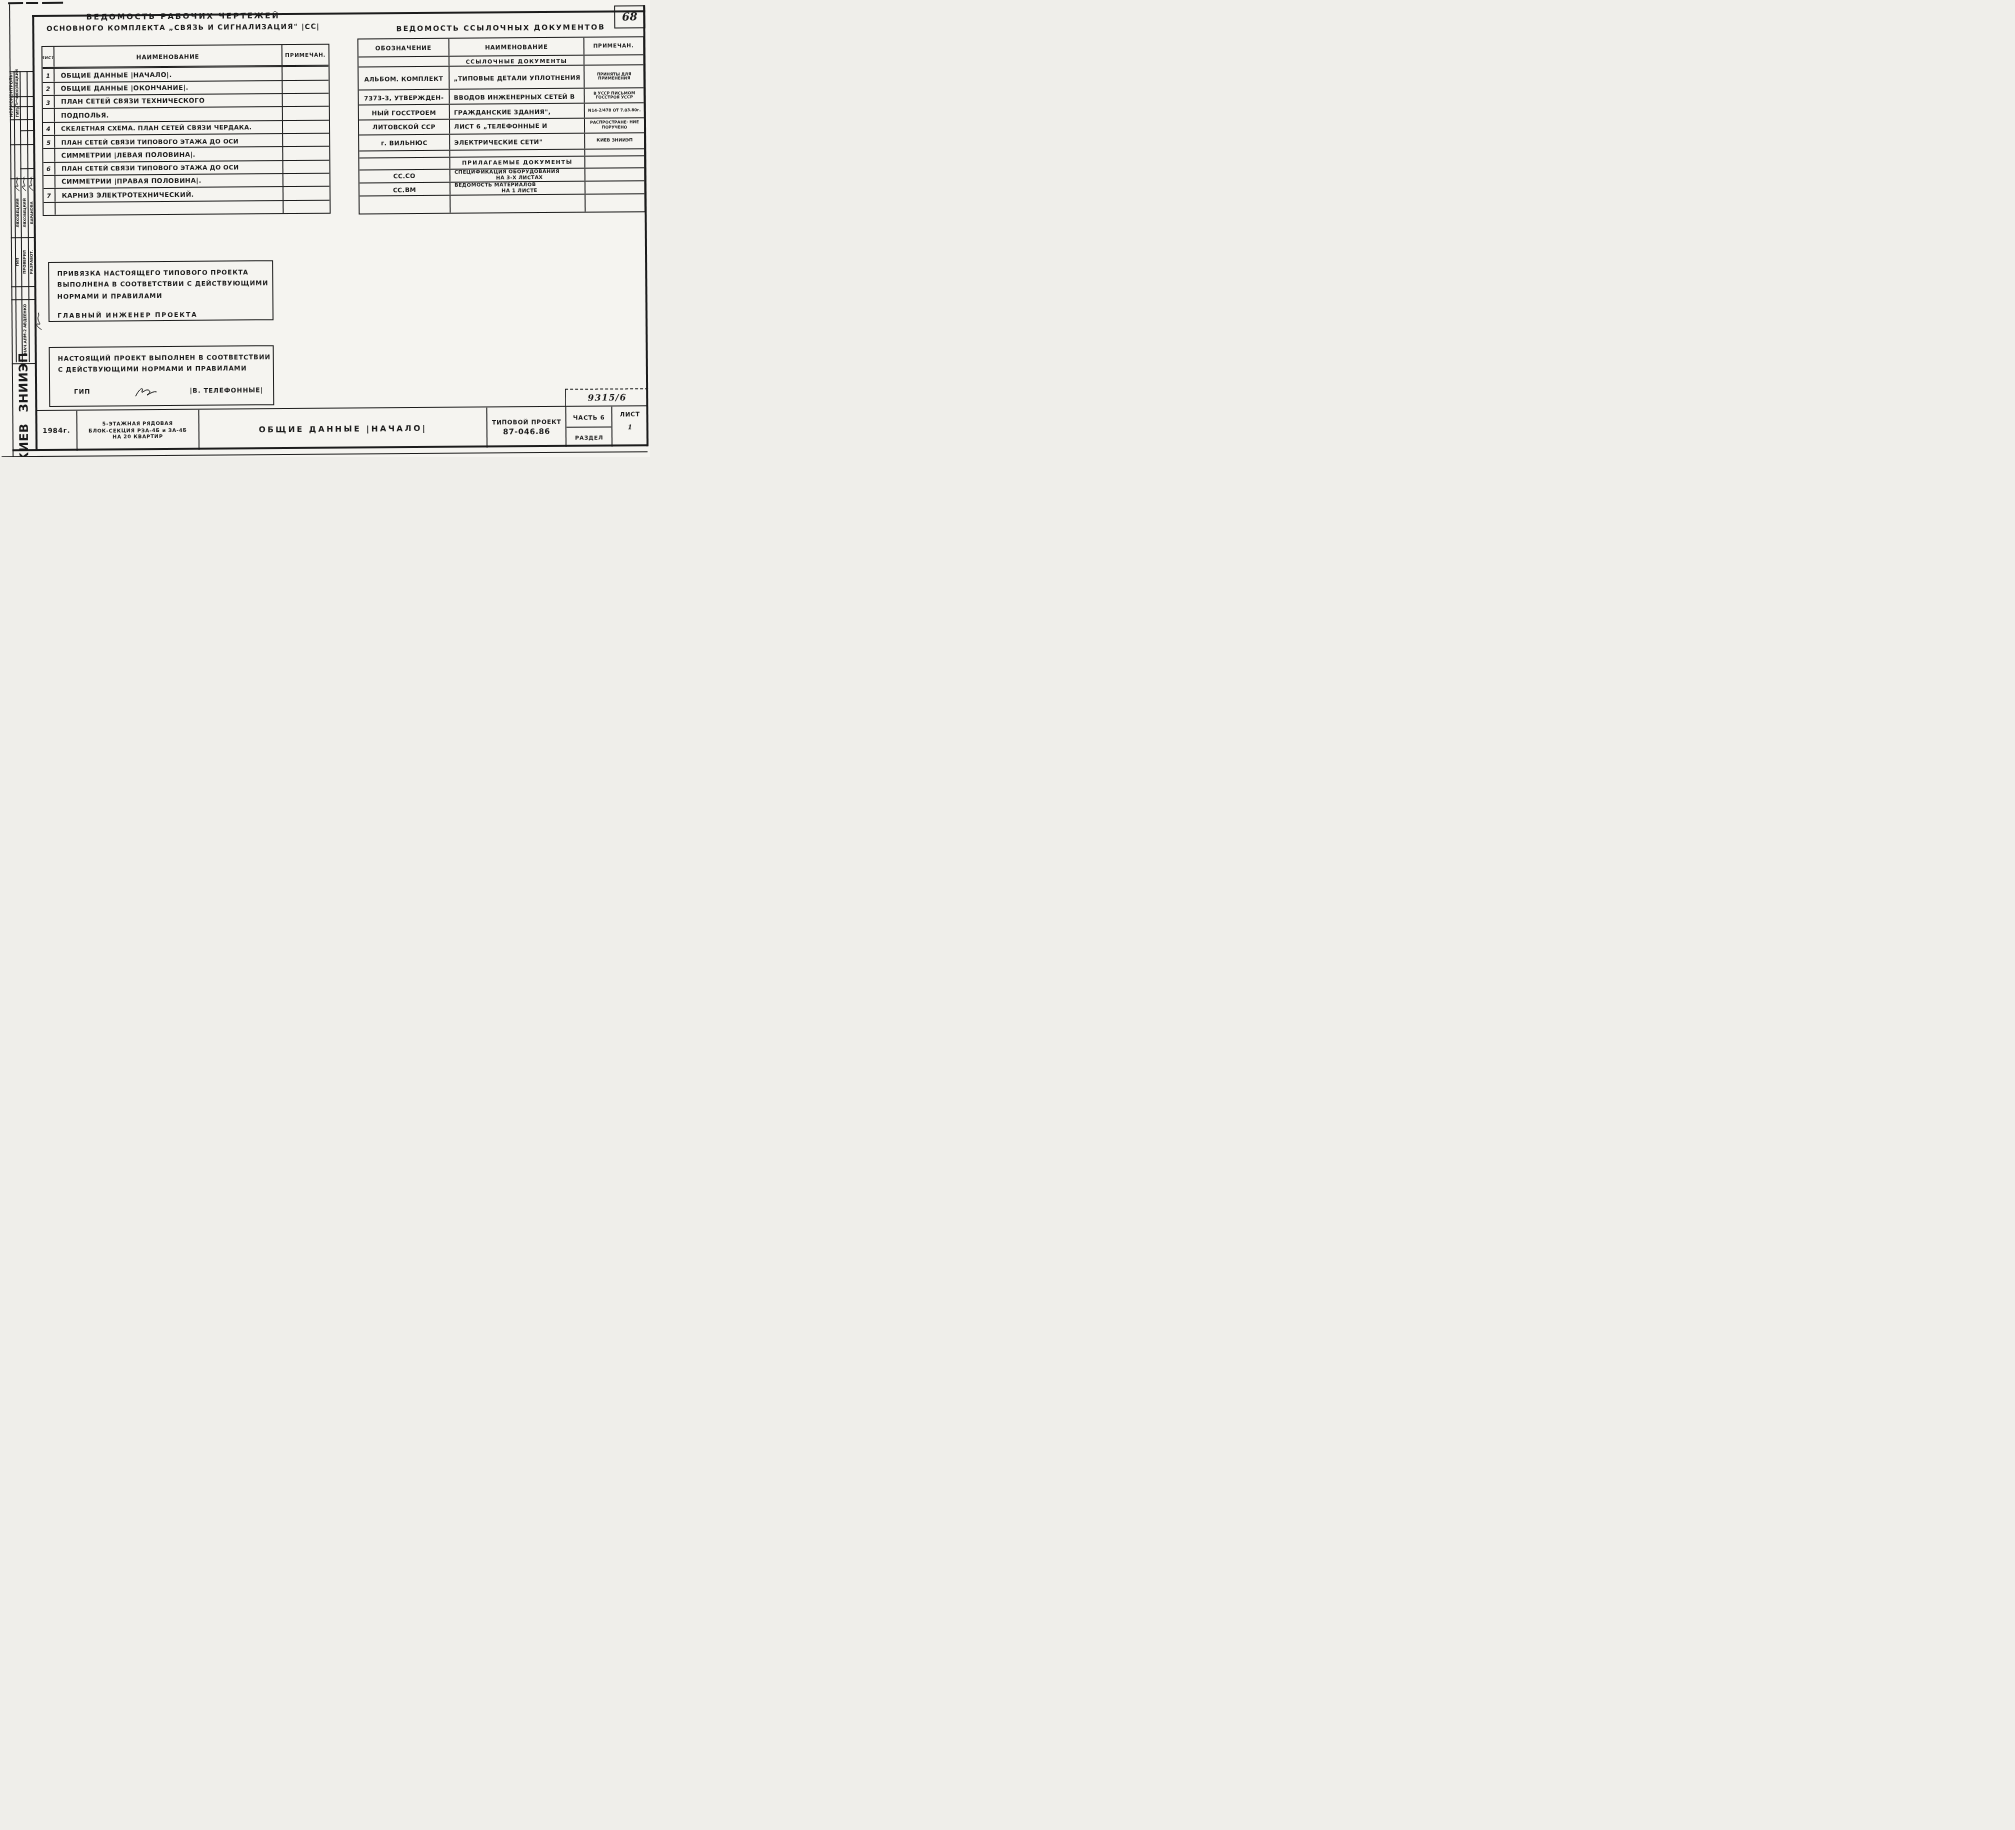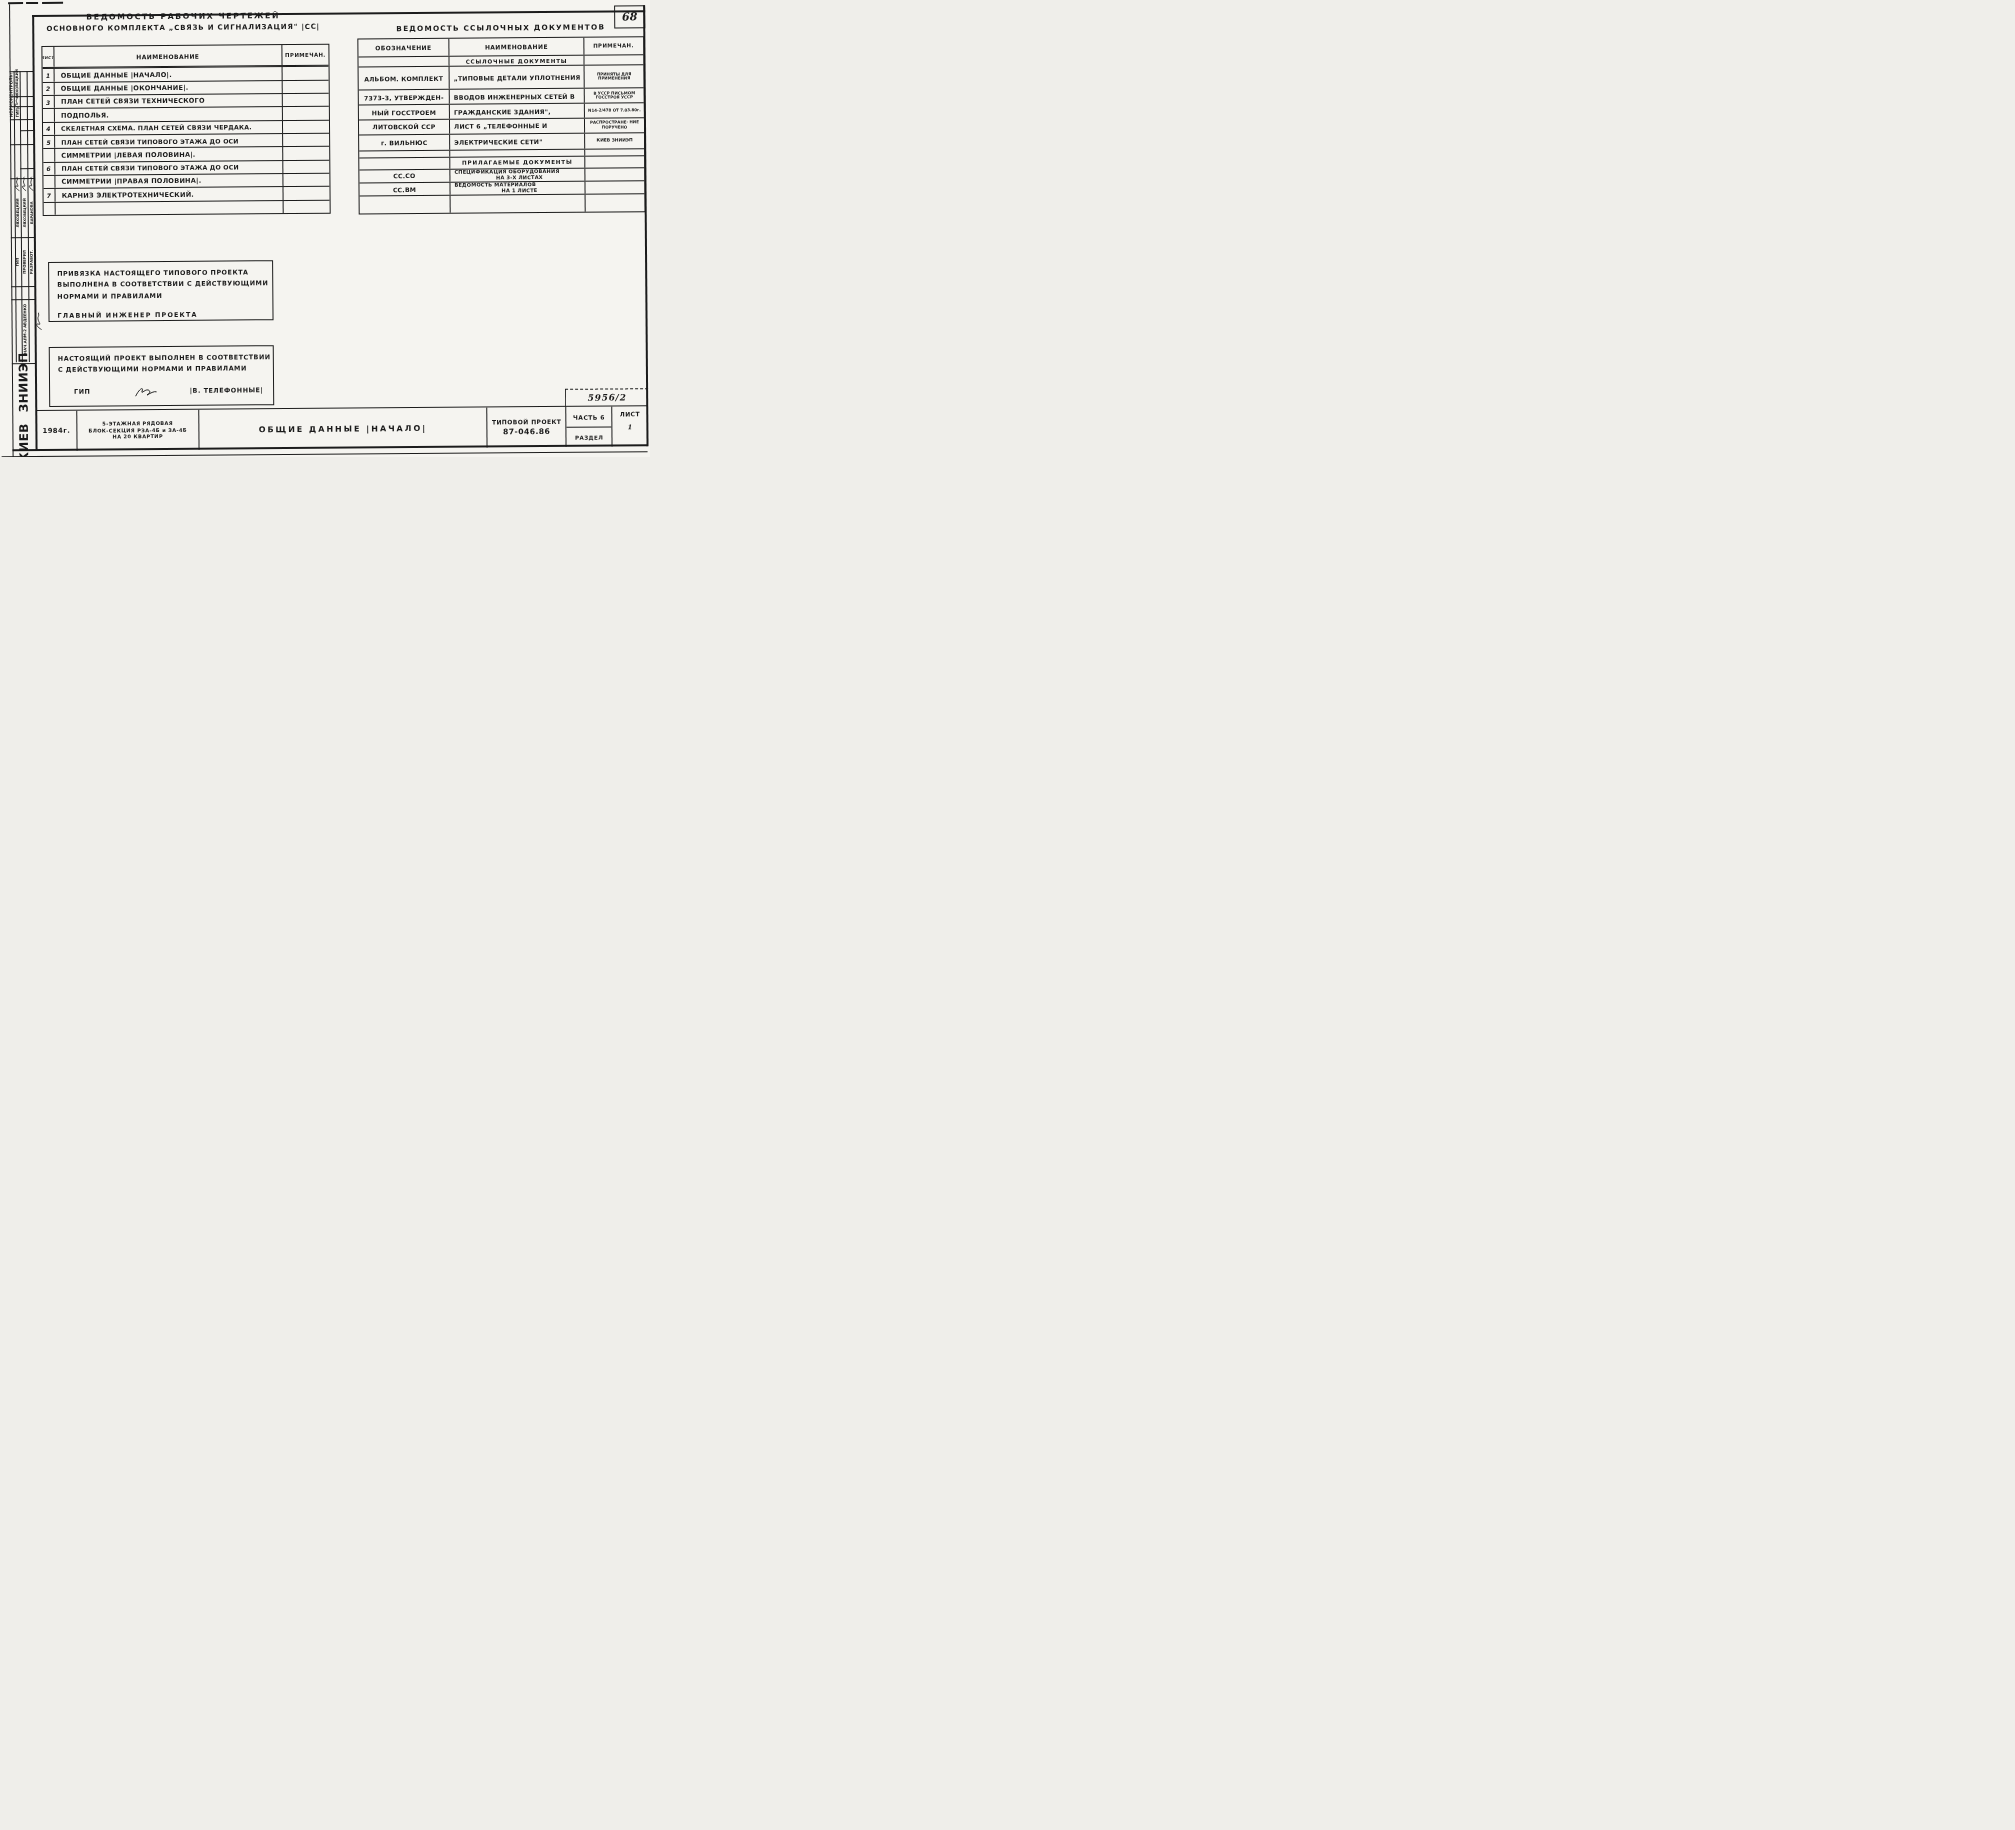"5956/2" span { text: 5956/2 -> 9315/6 }
